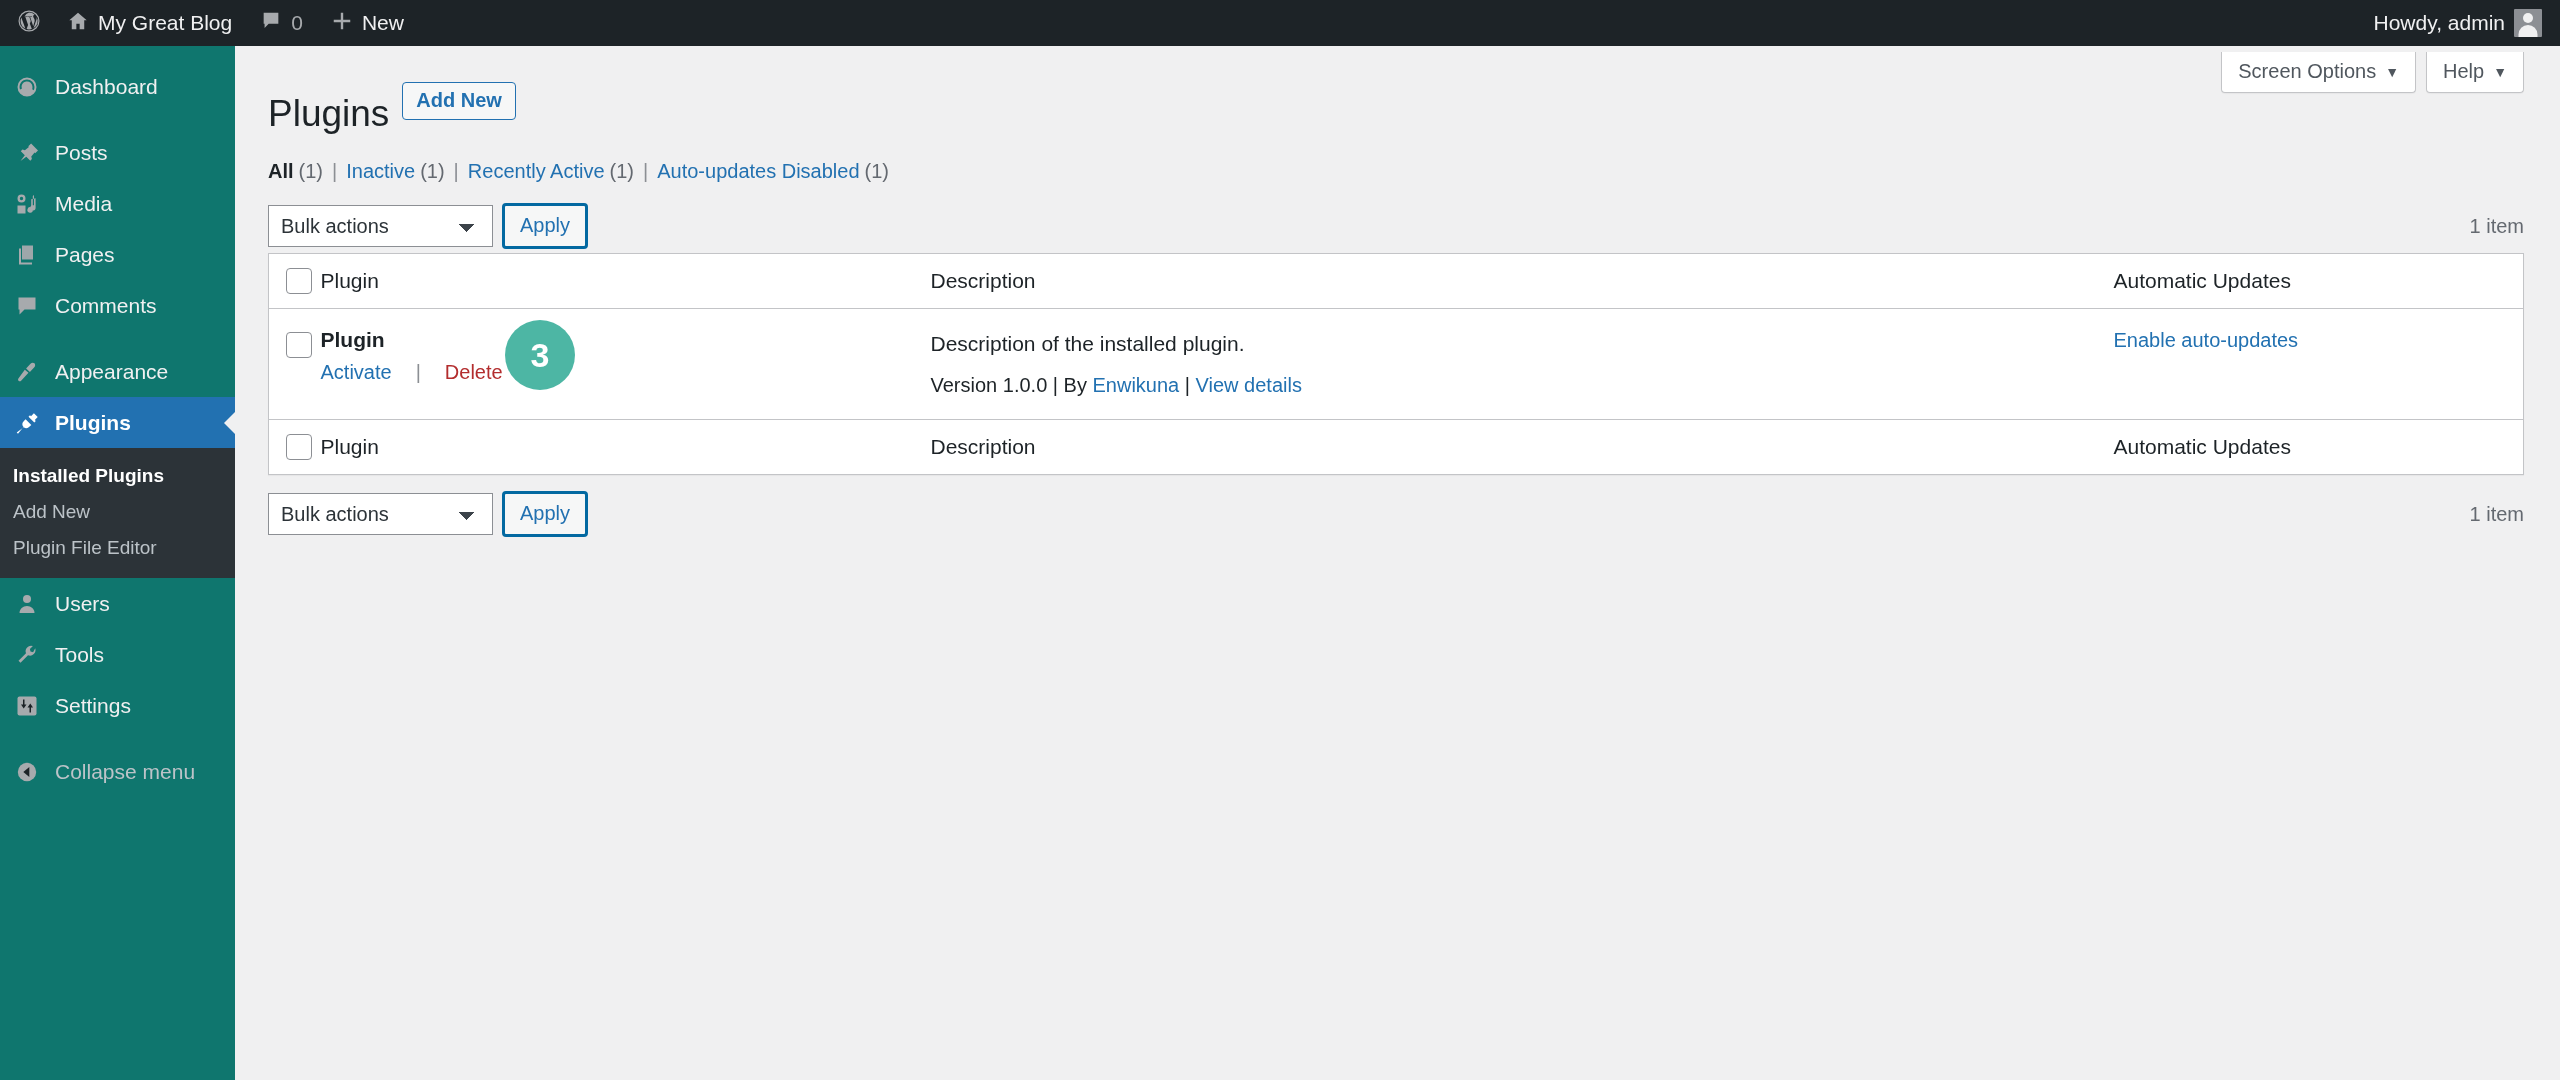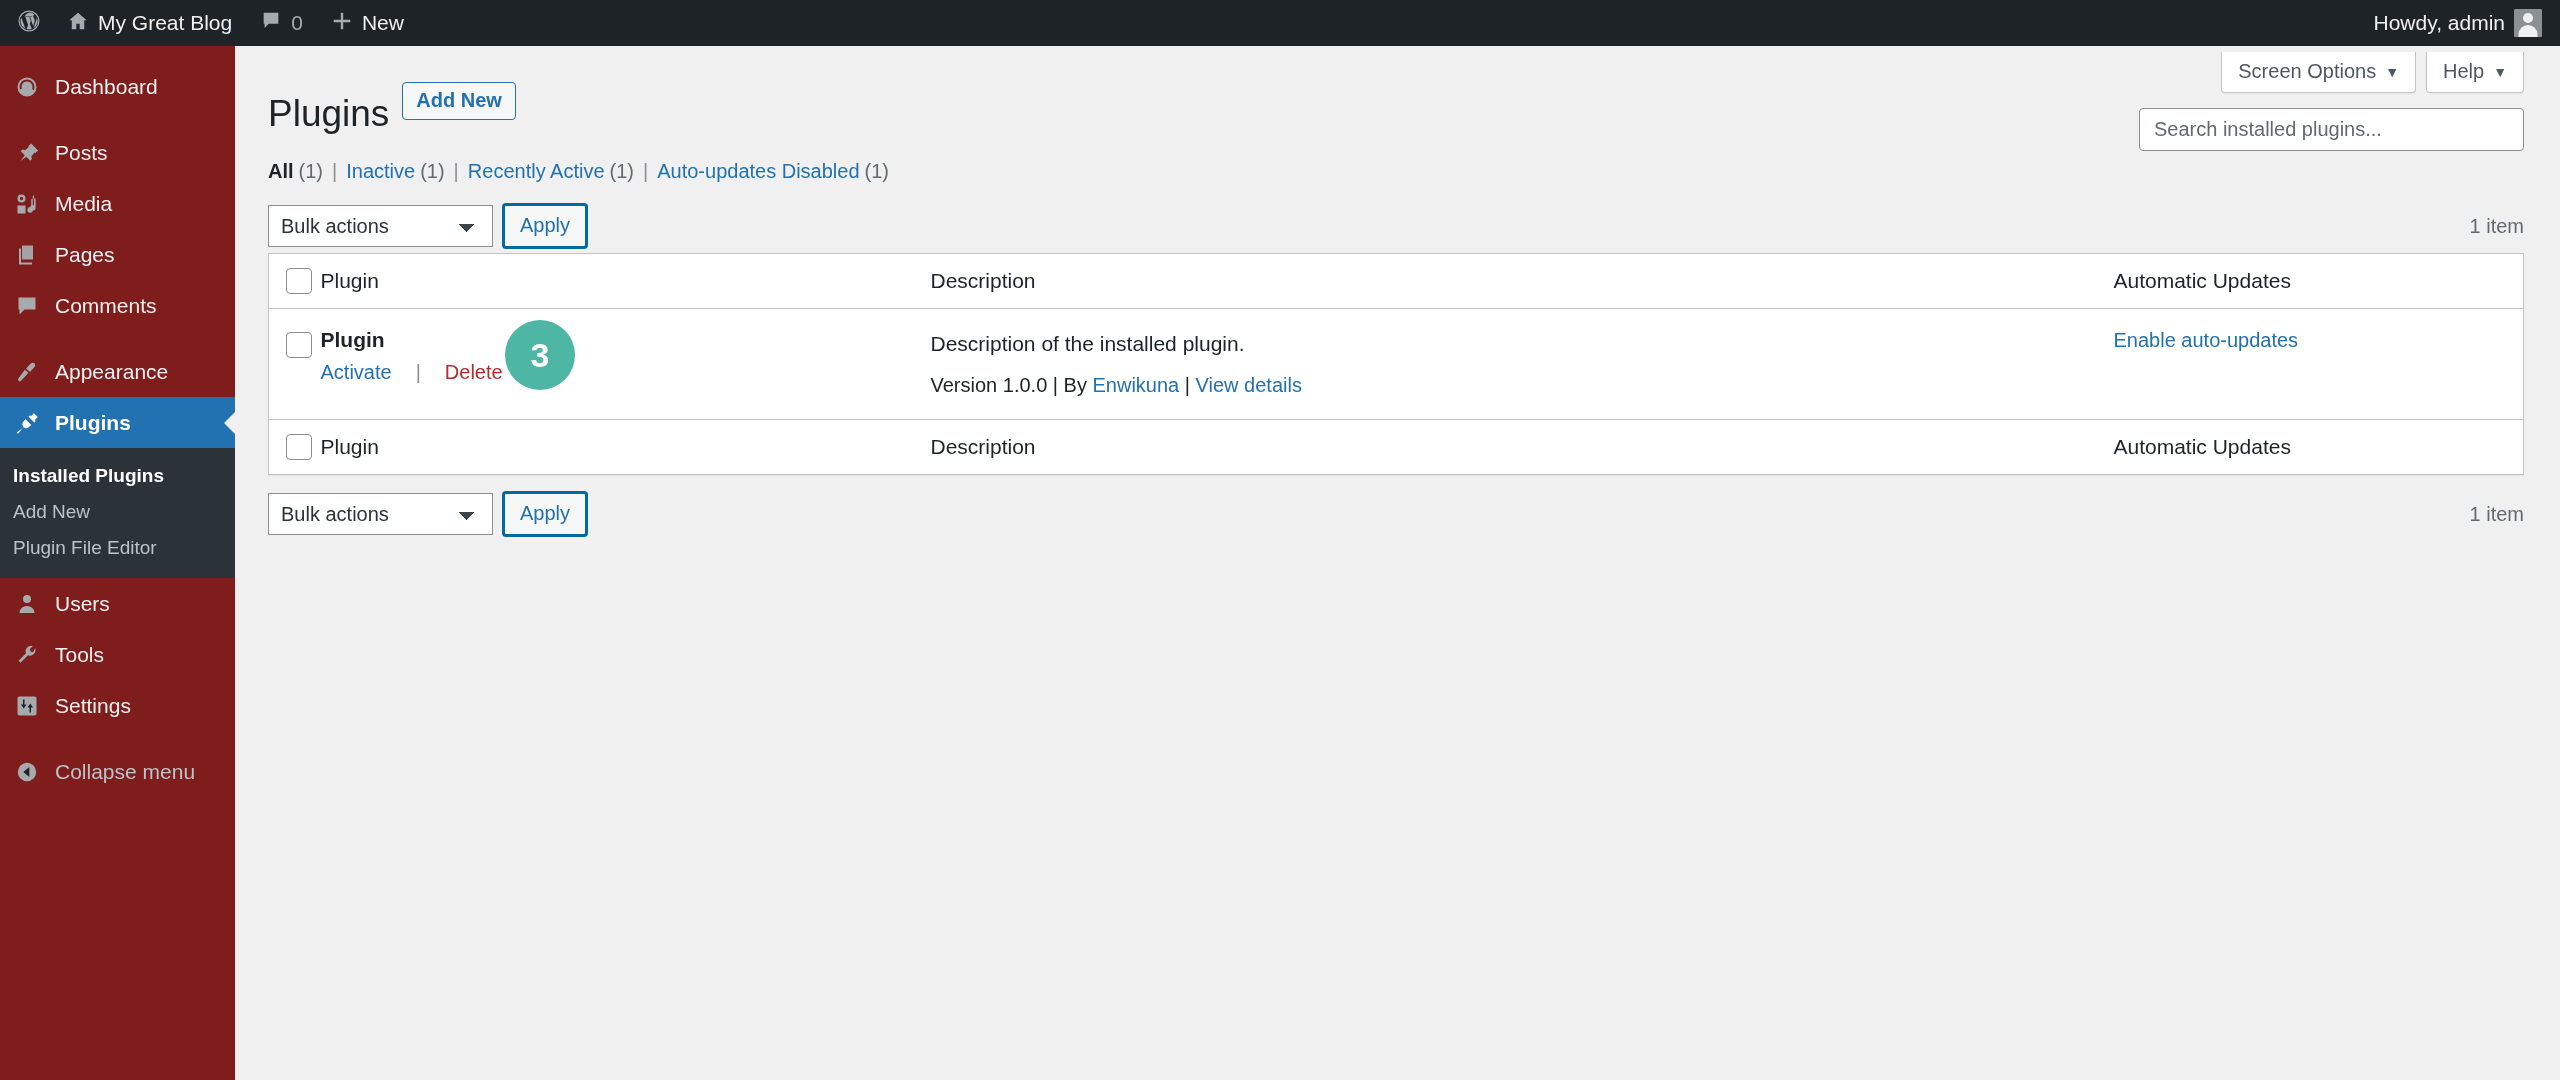"Dashboard" #sidebar { background: #7f1d1d -> #0f766e }
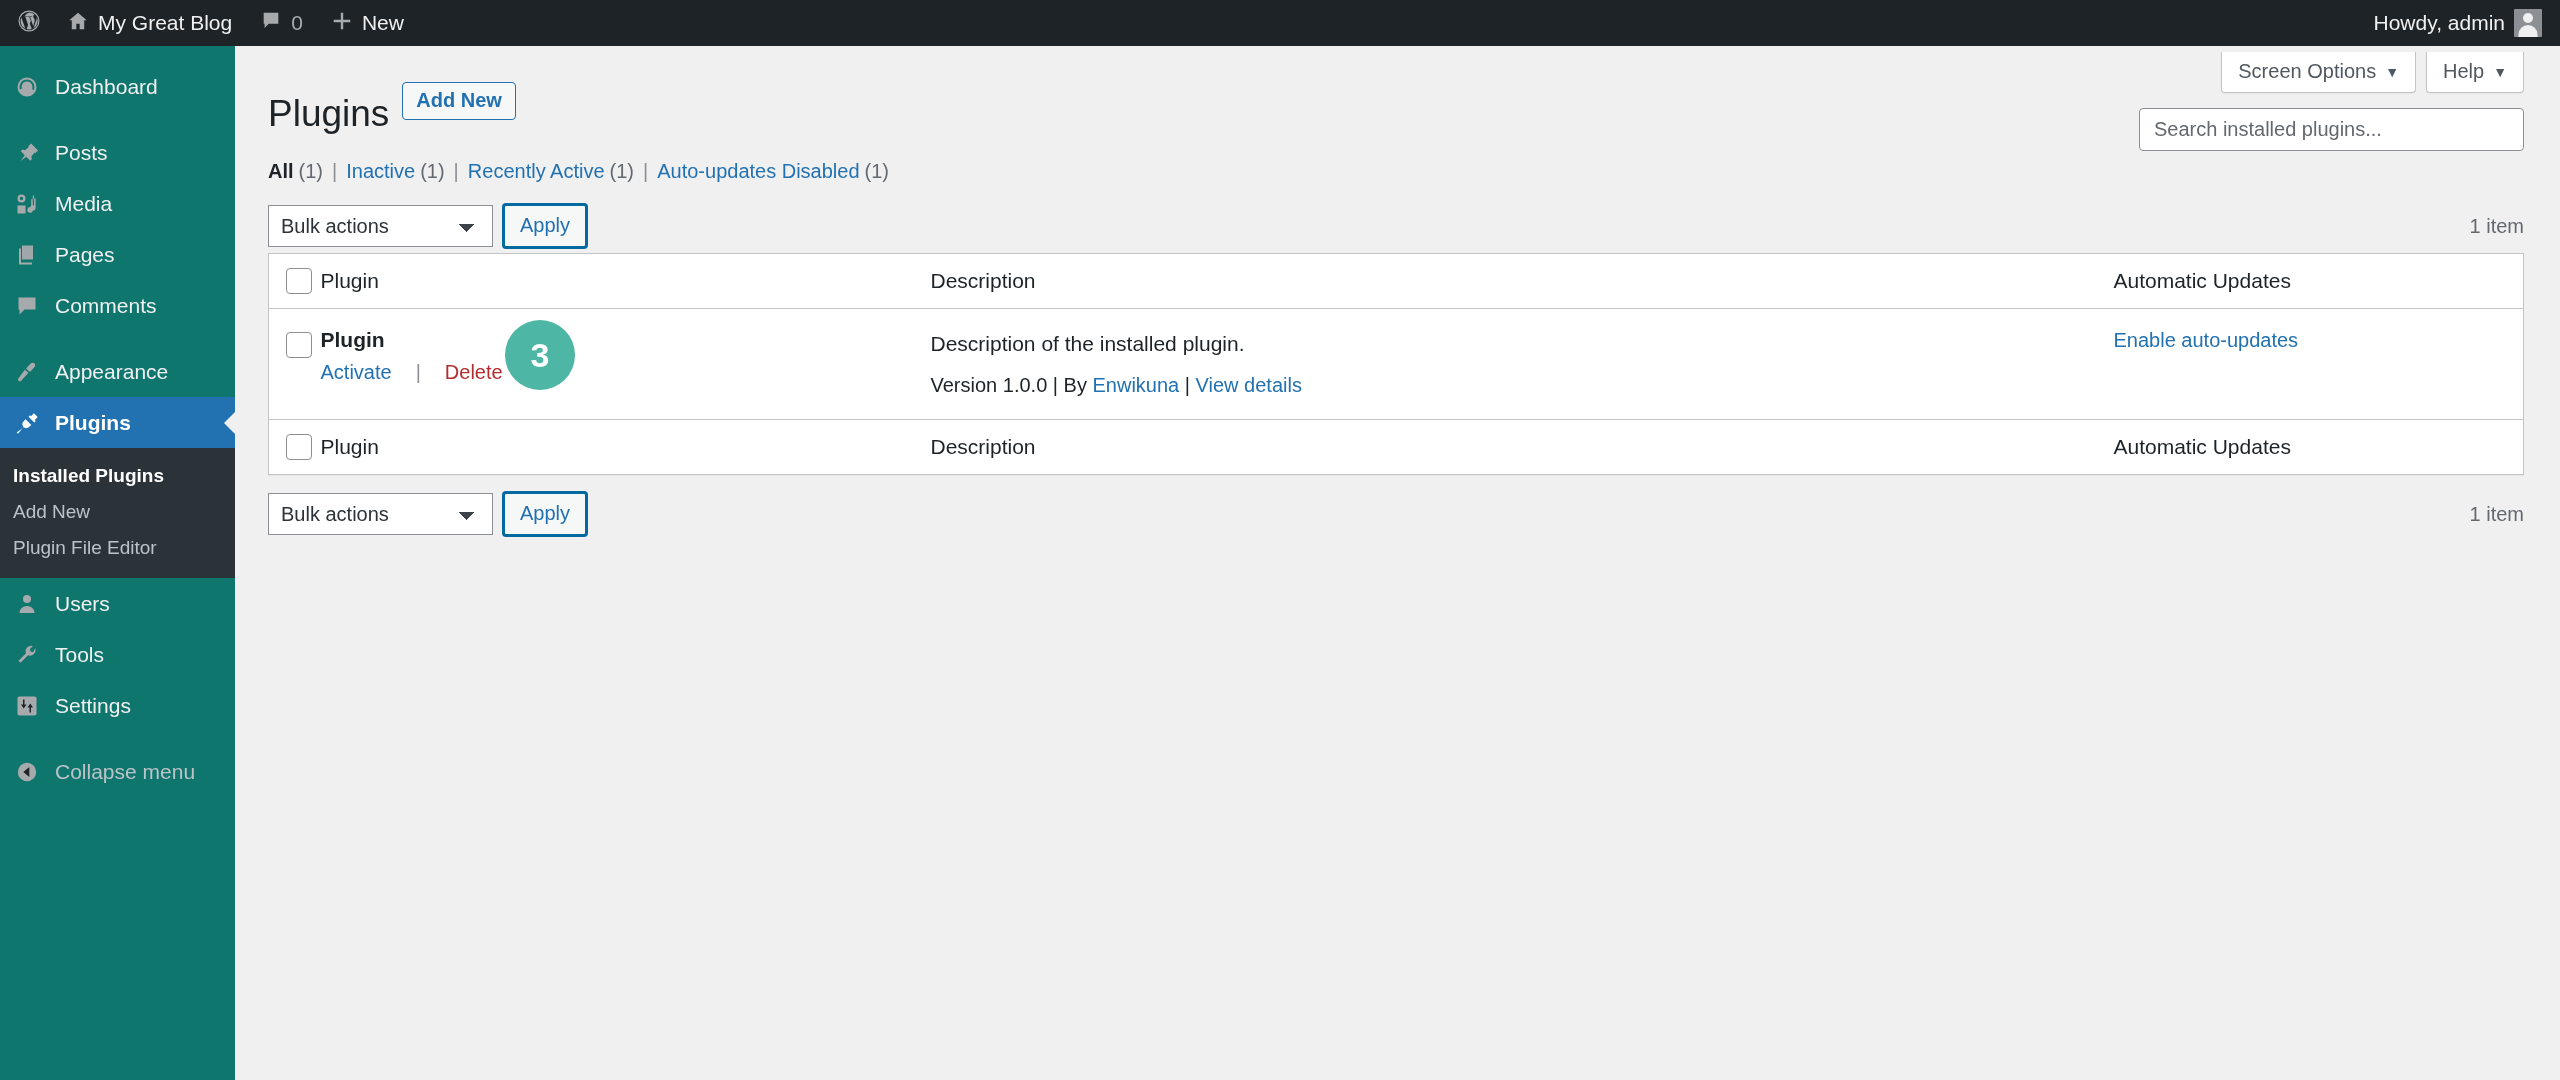"Search installed plugins..." div.search-box { html: <div> <input> </div> -> none }
